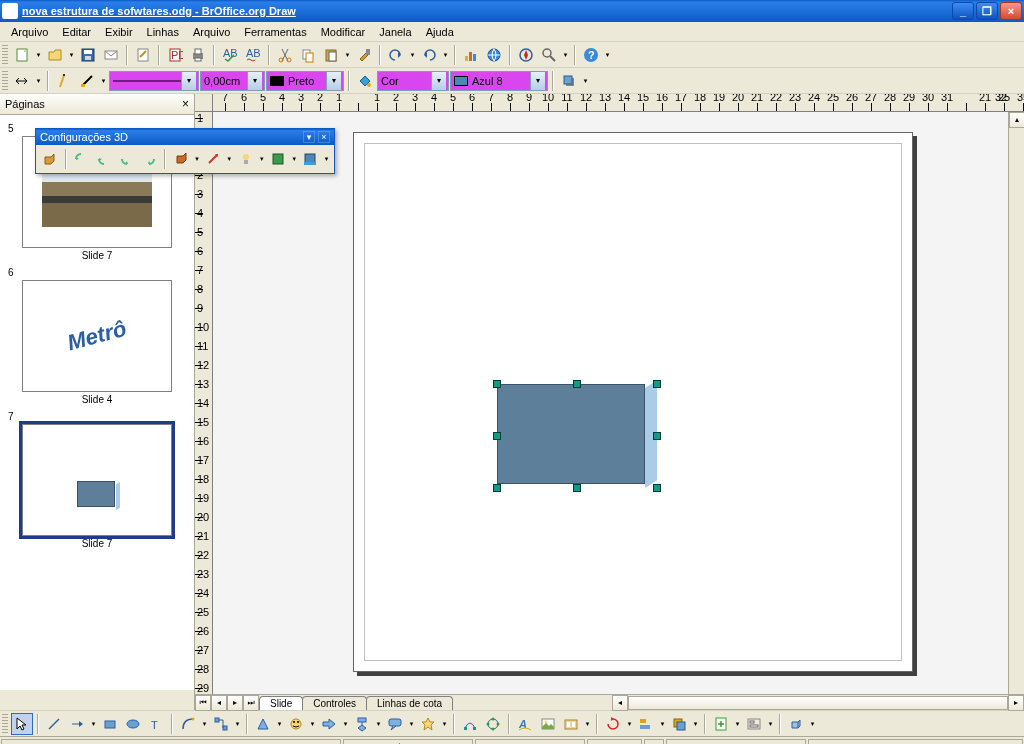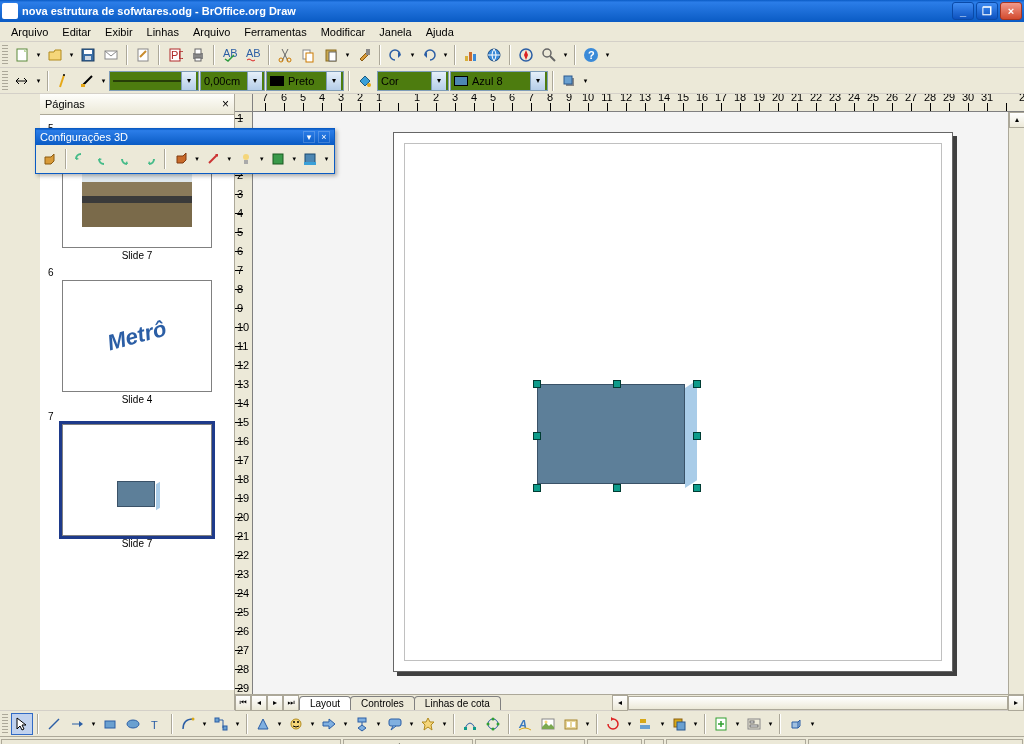"nova estrutura de sofwtares.odg -" .titlebar .title { text-decoration: none -> underline }
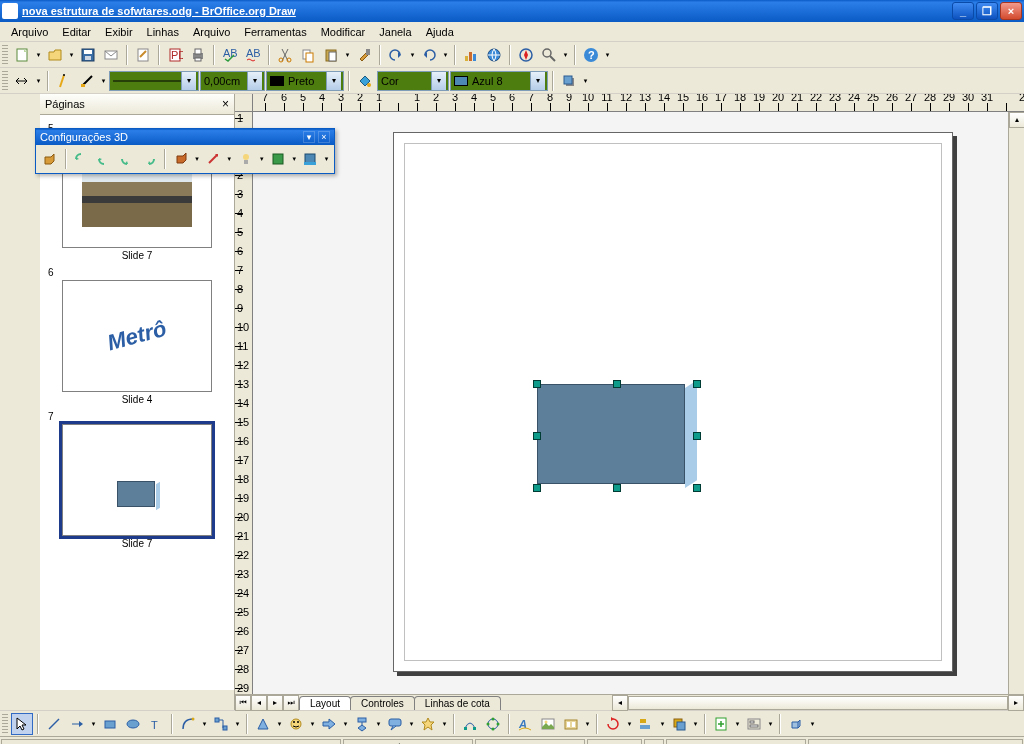"0,00cm" .combo { background: #4d7c0f -> #d946ef }
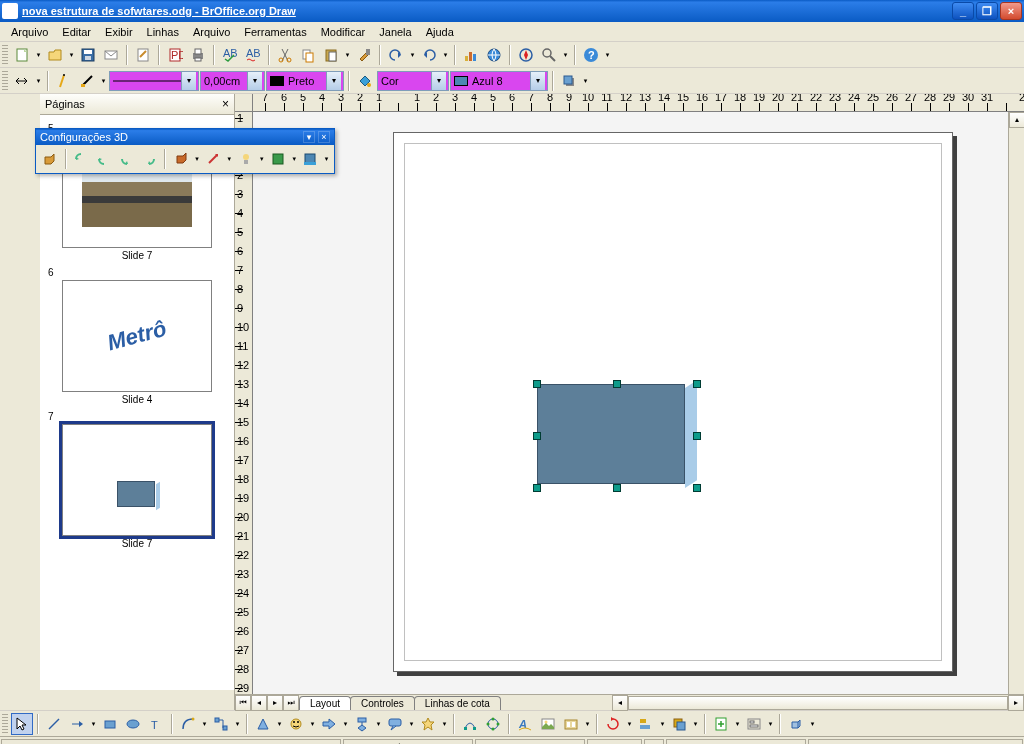"Páginas" .main { padding-left: 40px -> none }
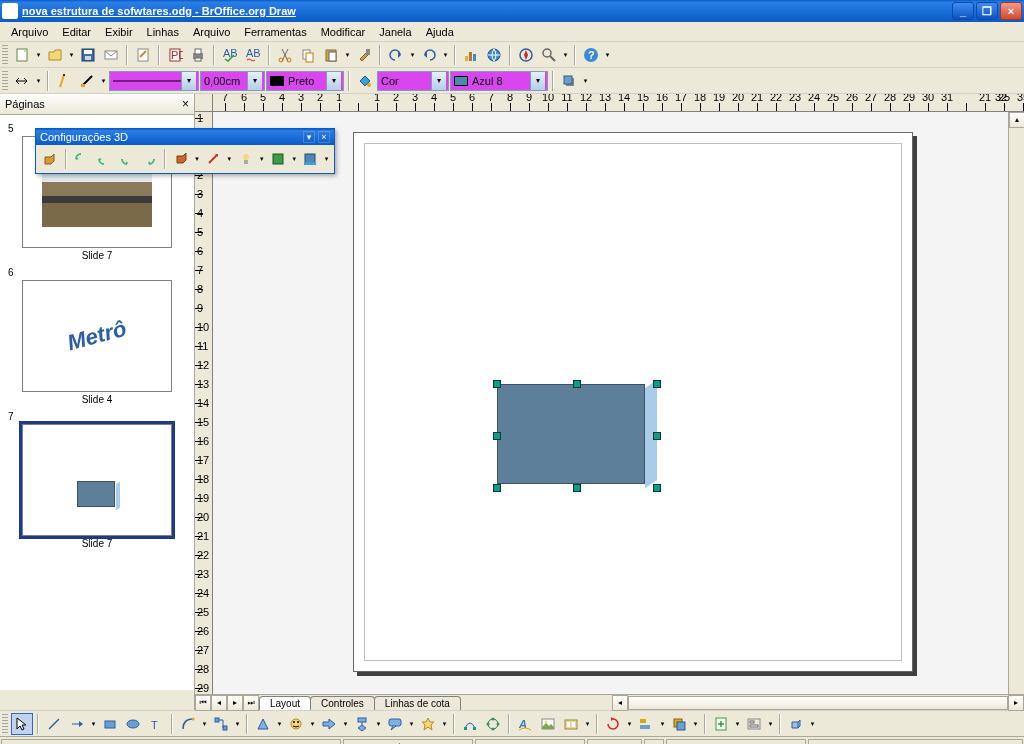"Layout" div.tab { text: Layout -> Slide }
